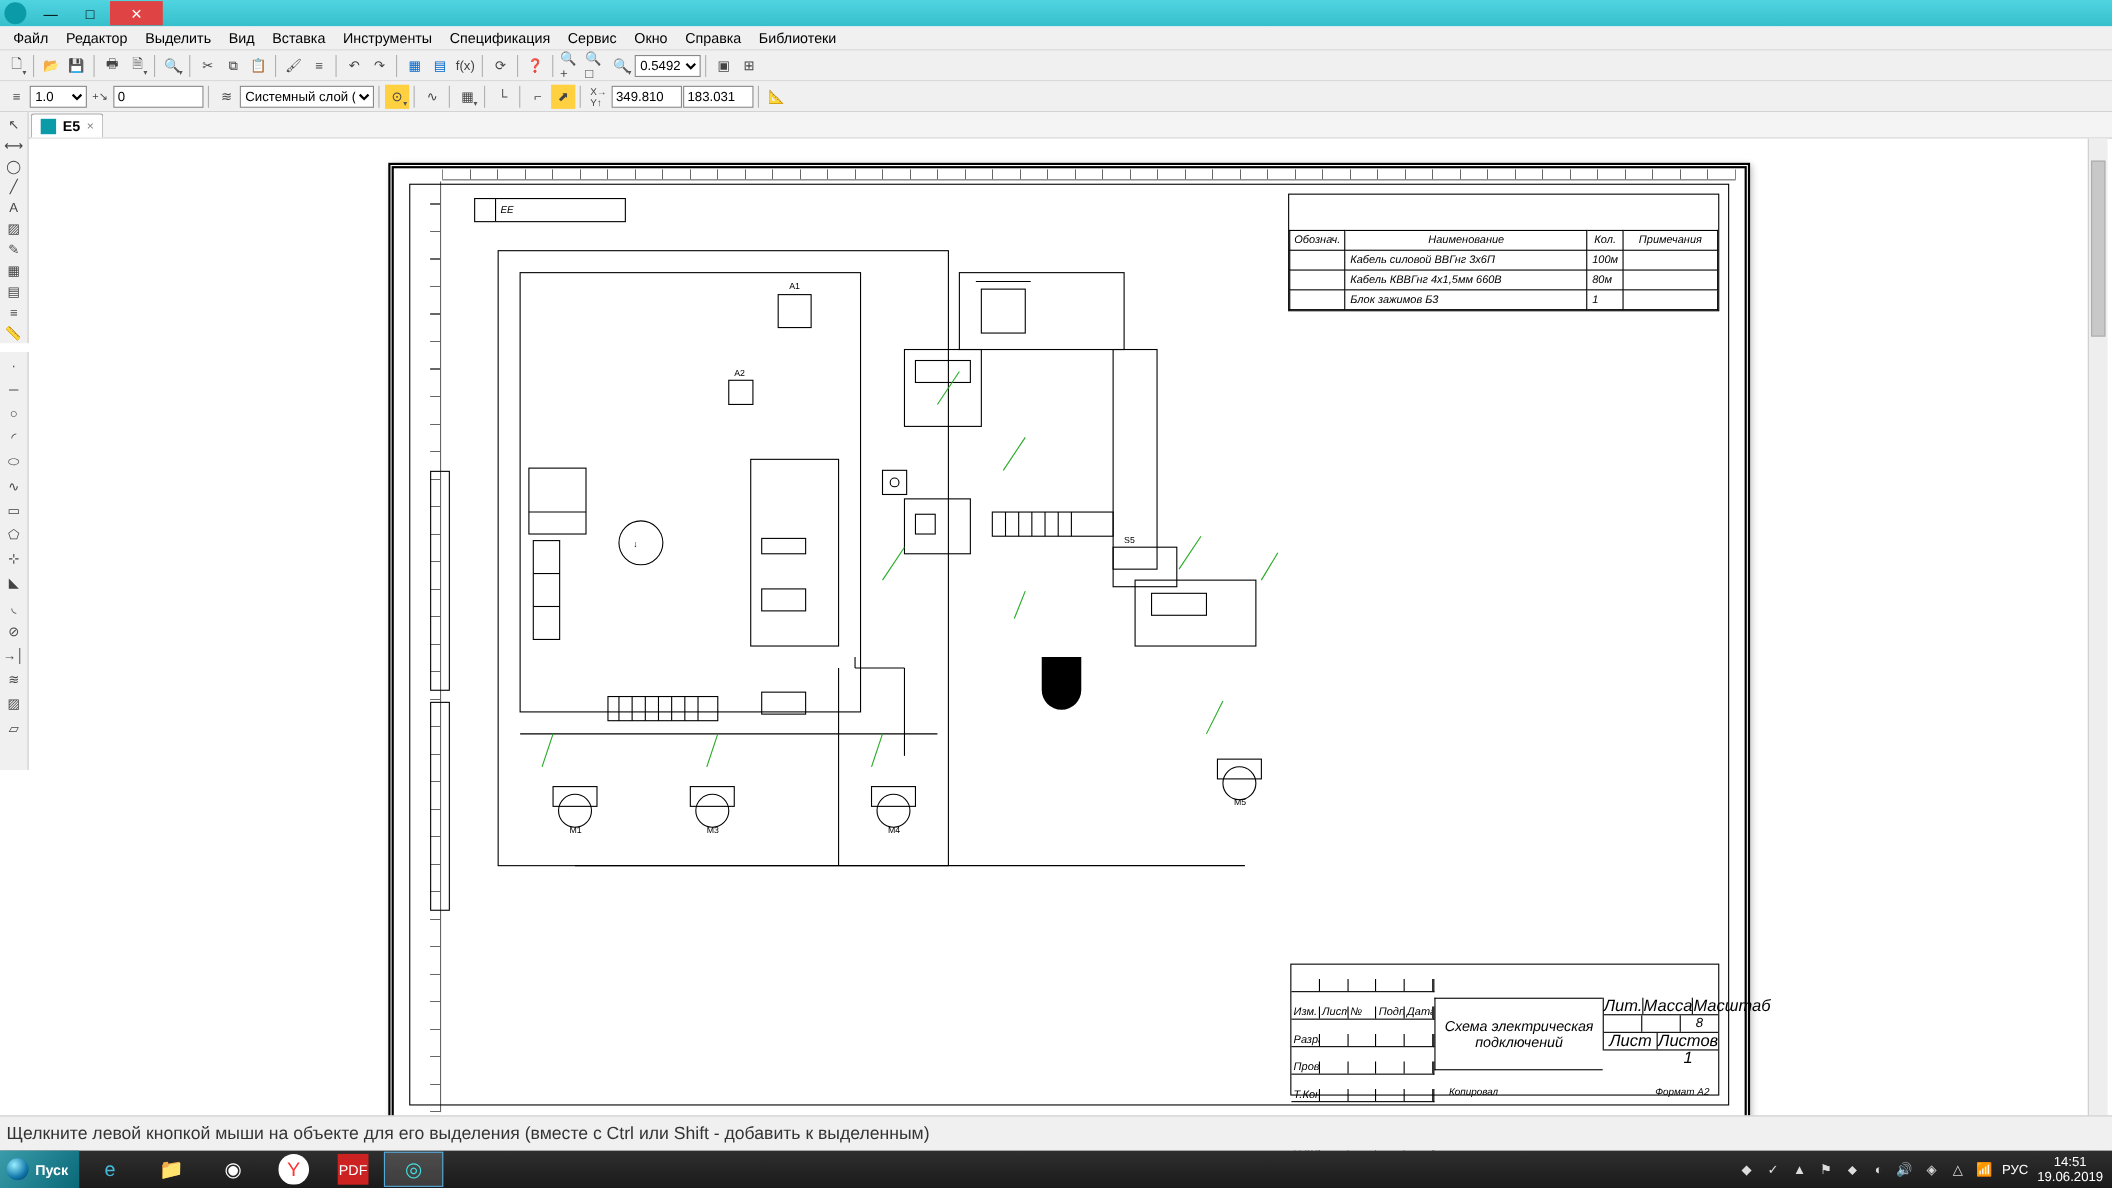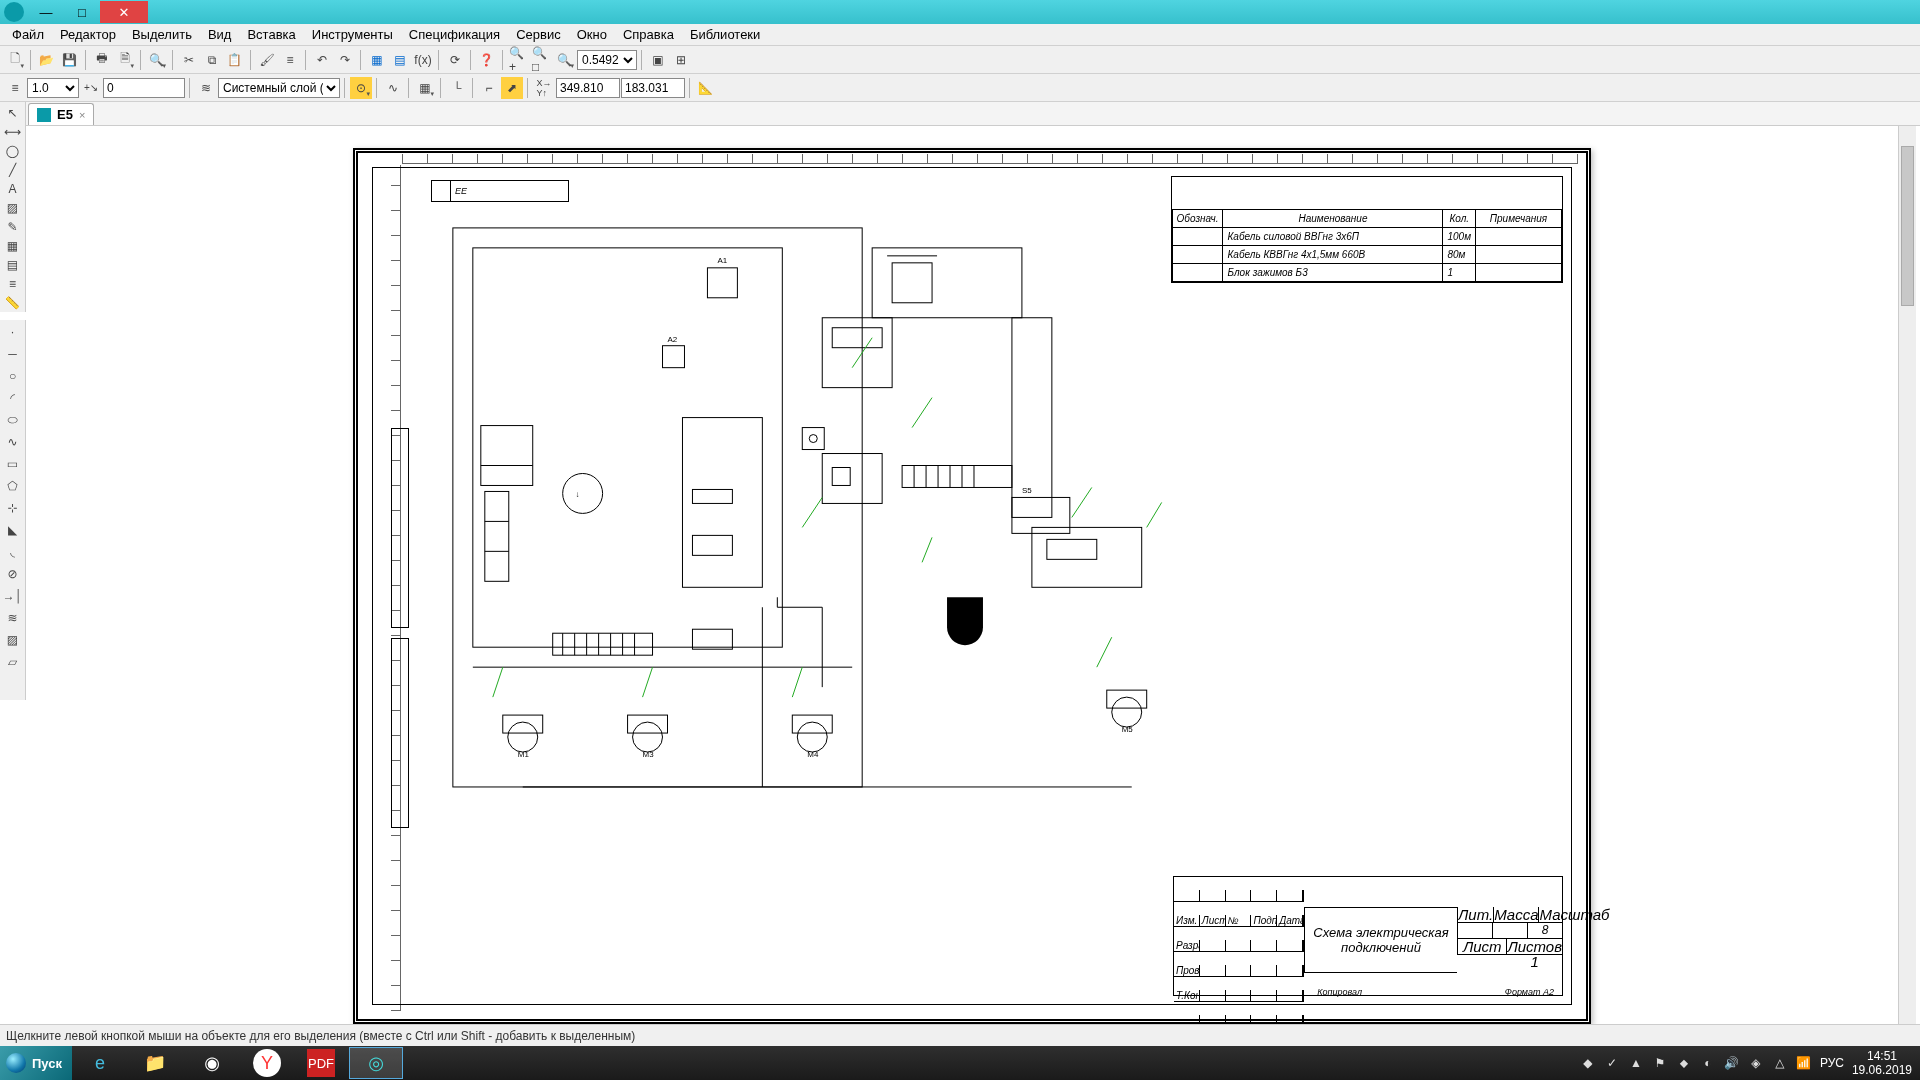"Щелкните левой кнопкой мыши на" .statusline { font-size: 12px -> 16px; height: 22px -> 32px }
